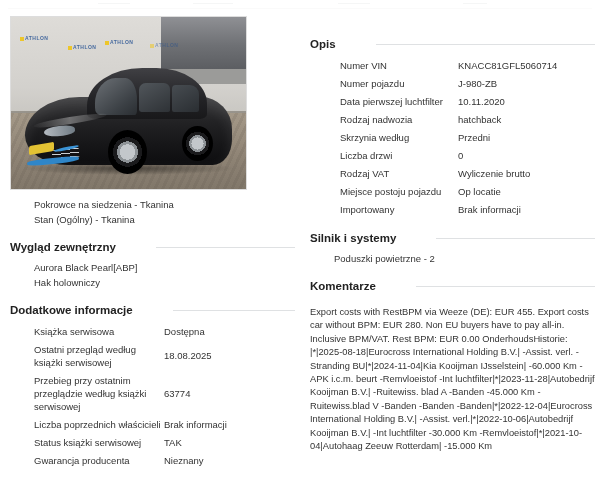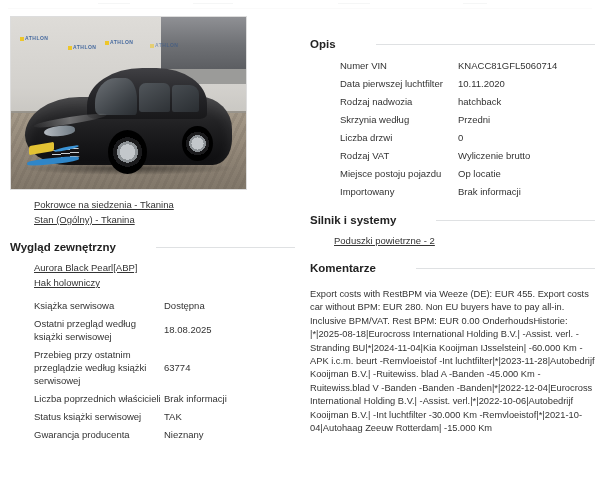"Numer pojazdu" tr { html: none -> <tr> <td>Numer pojazdu</td> <td>J-980-ZB</td> </tr> }
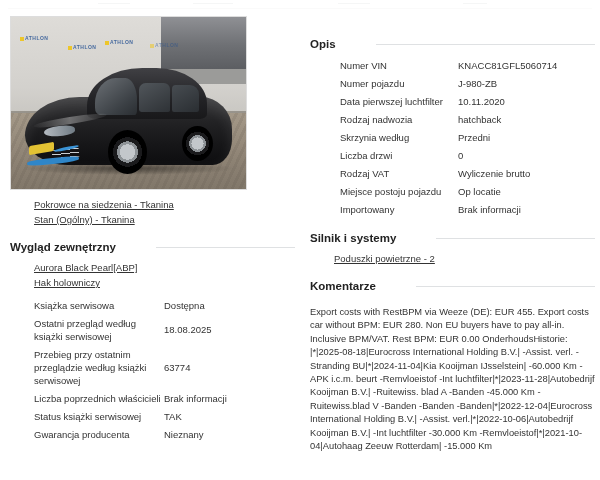"Pokrowce na siedzenia - Tkanina" .feature-list { text-decoration: underline -> none }
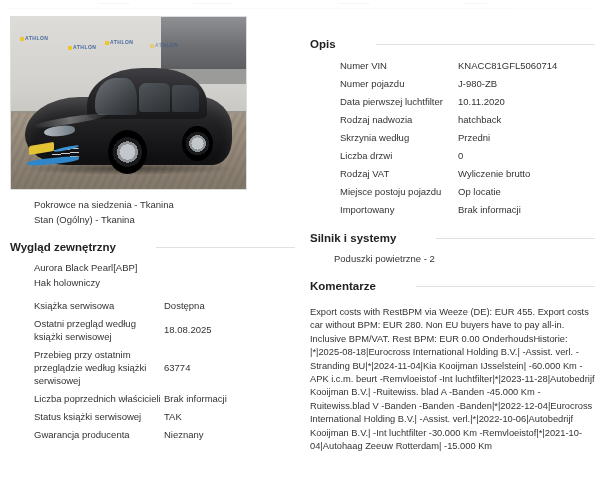"Dodatkowe informacje" div.section-head { html: none -> <div> <span>Dodatkowe informacje</span> <span></span> </div> }
